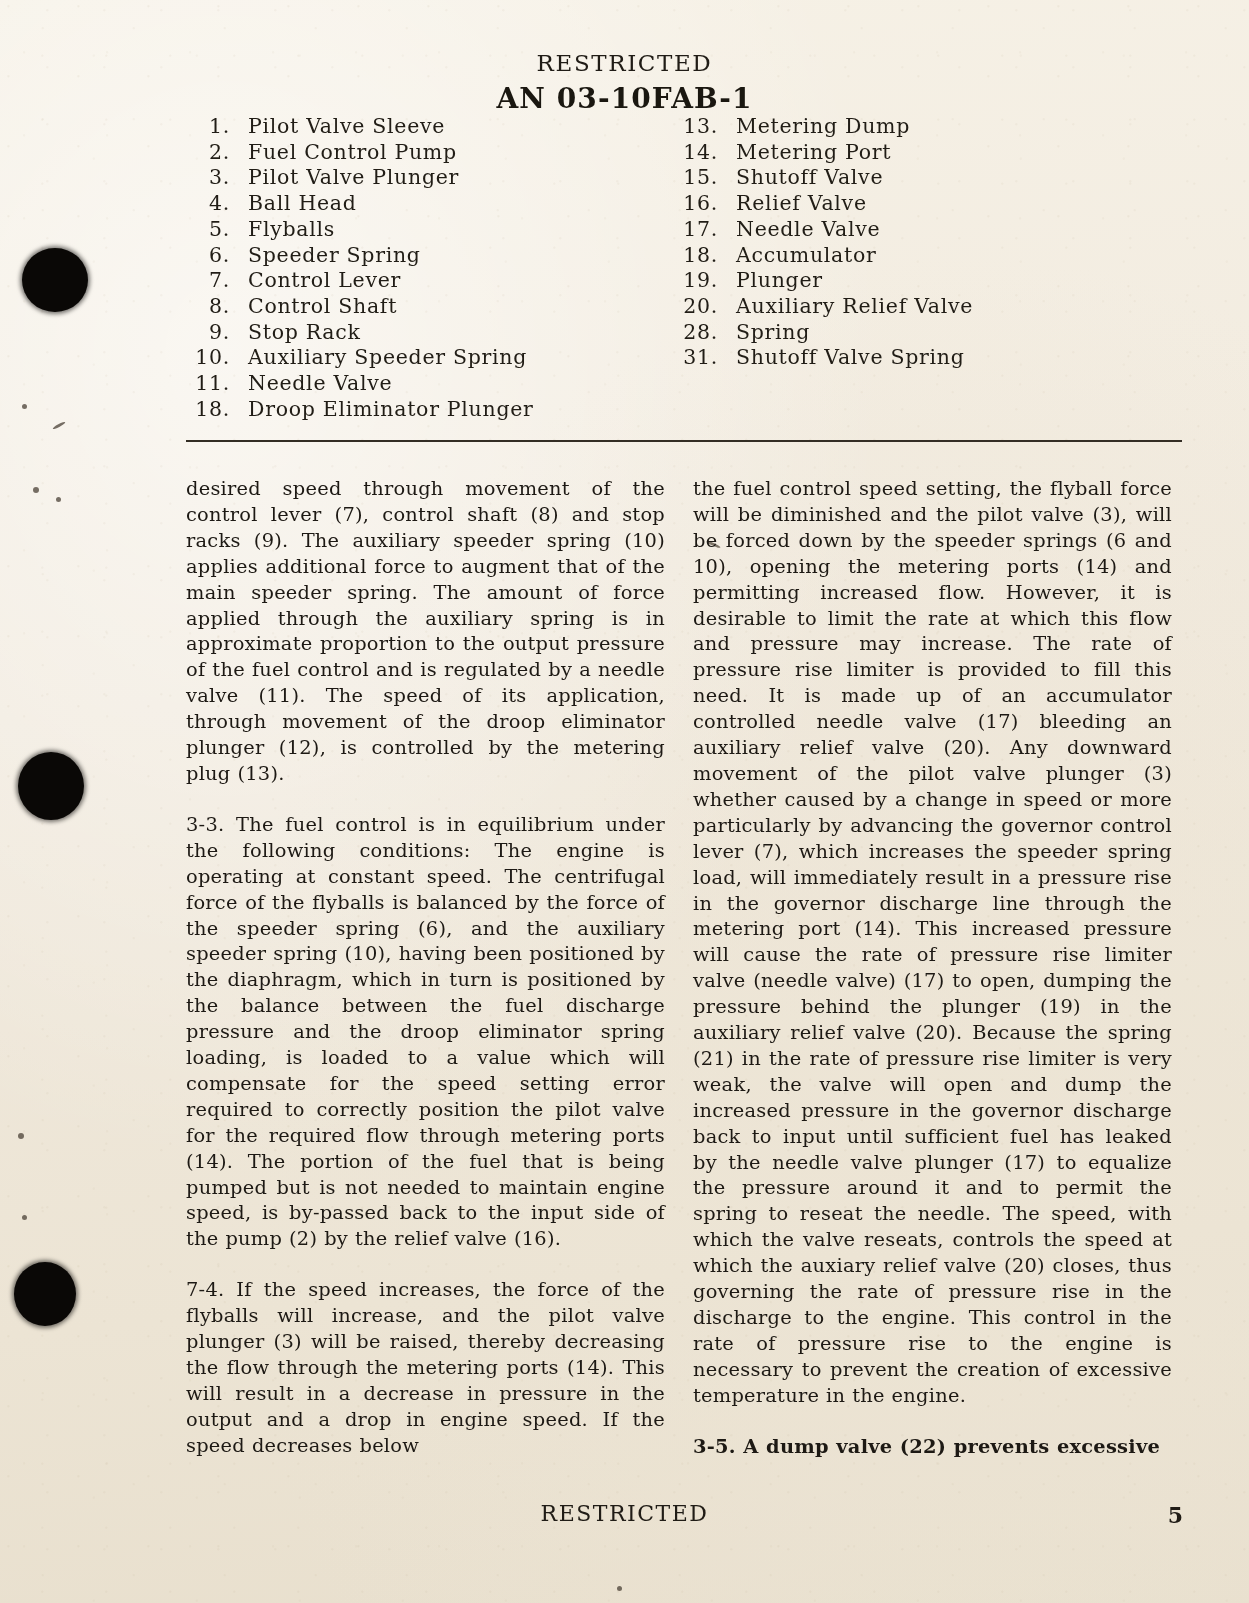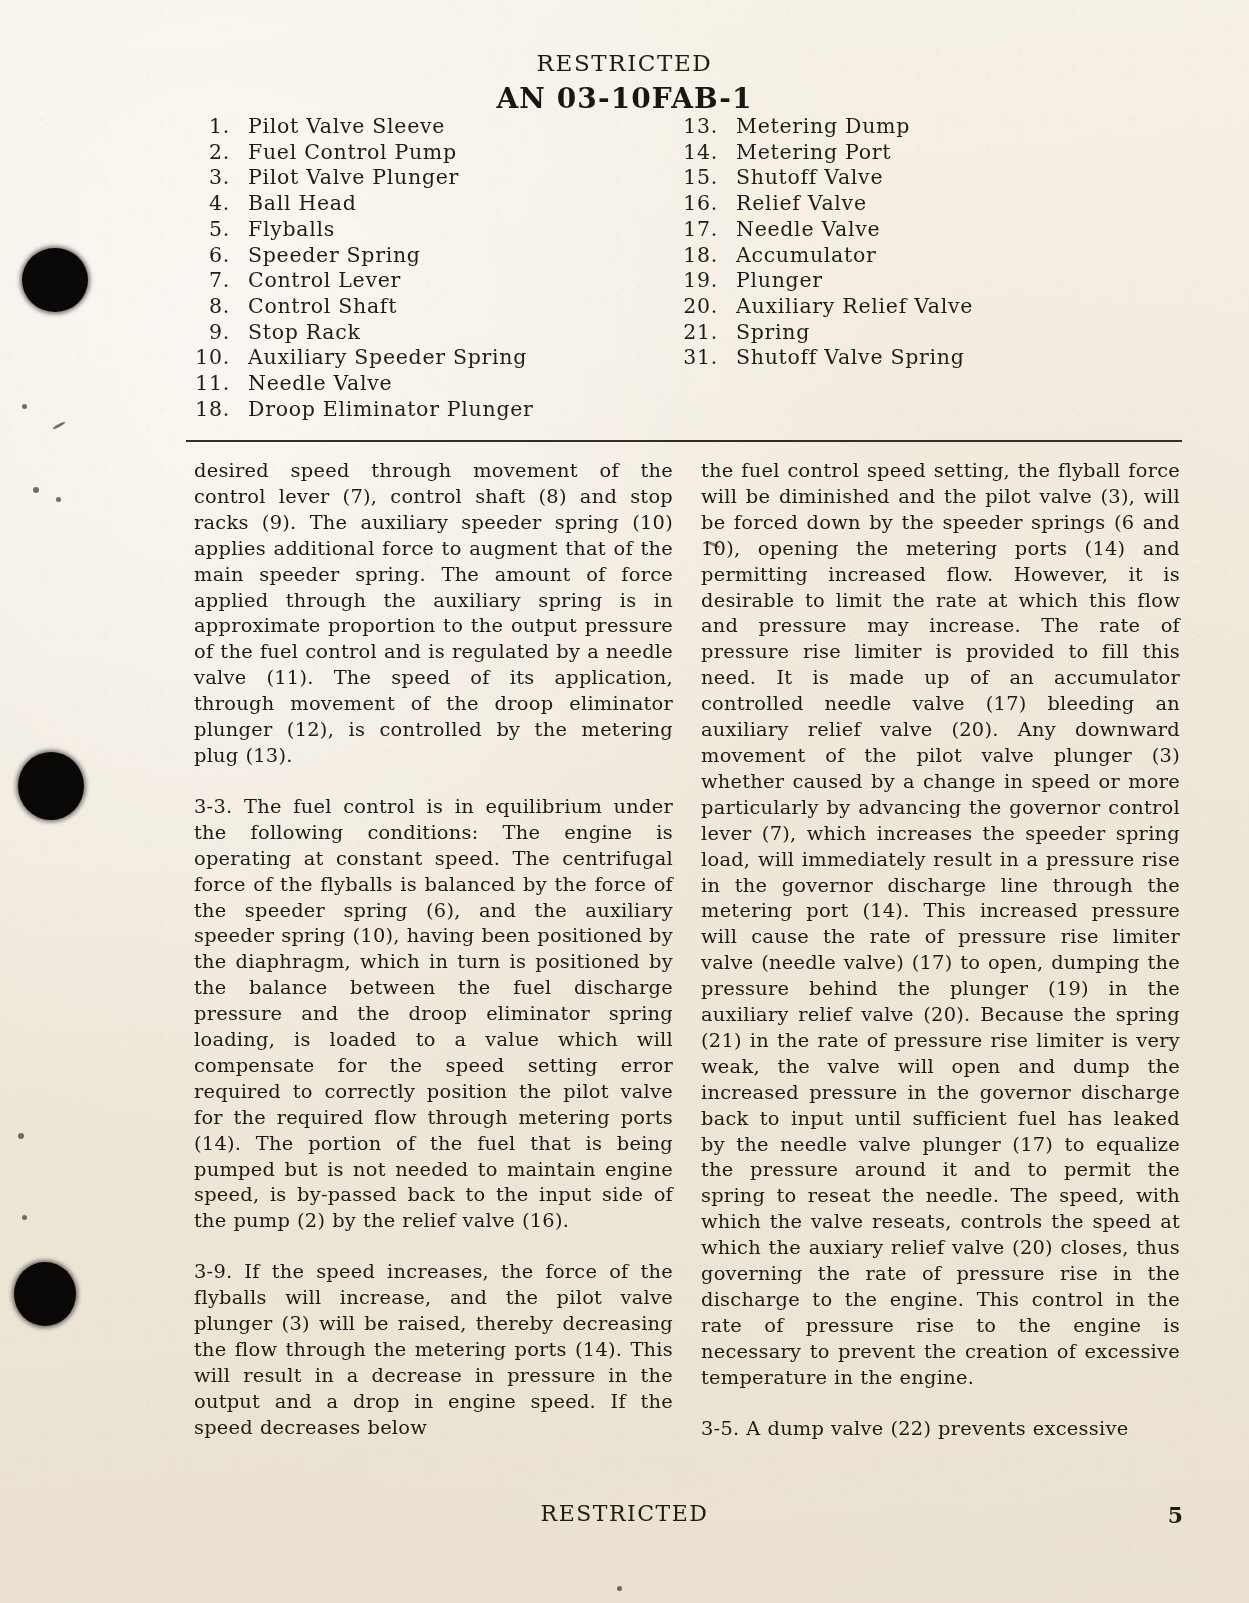"21." span.legend-num { text: 21 -> 28 }
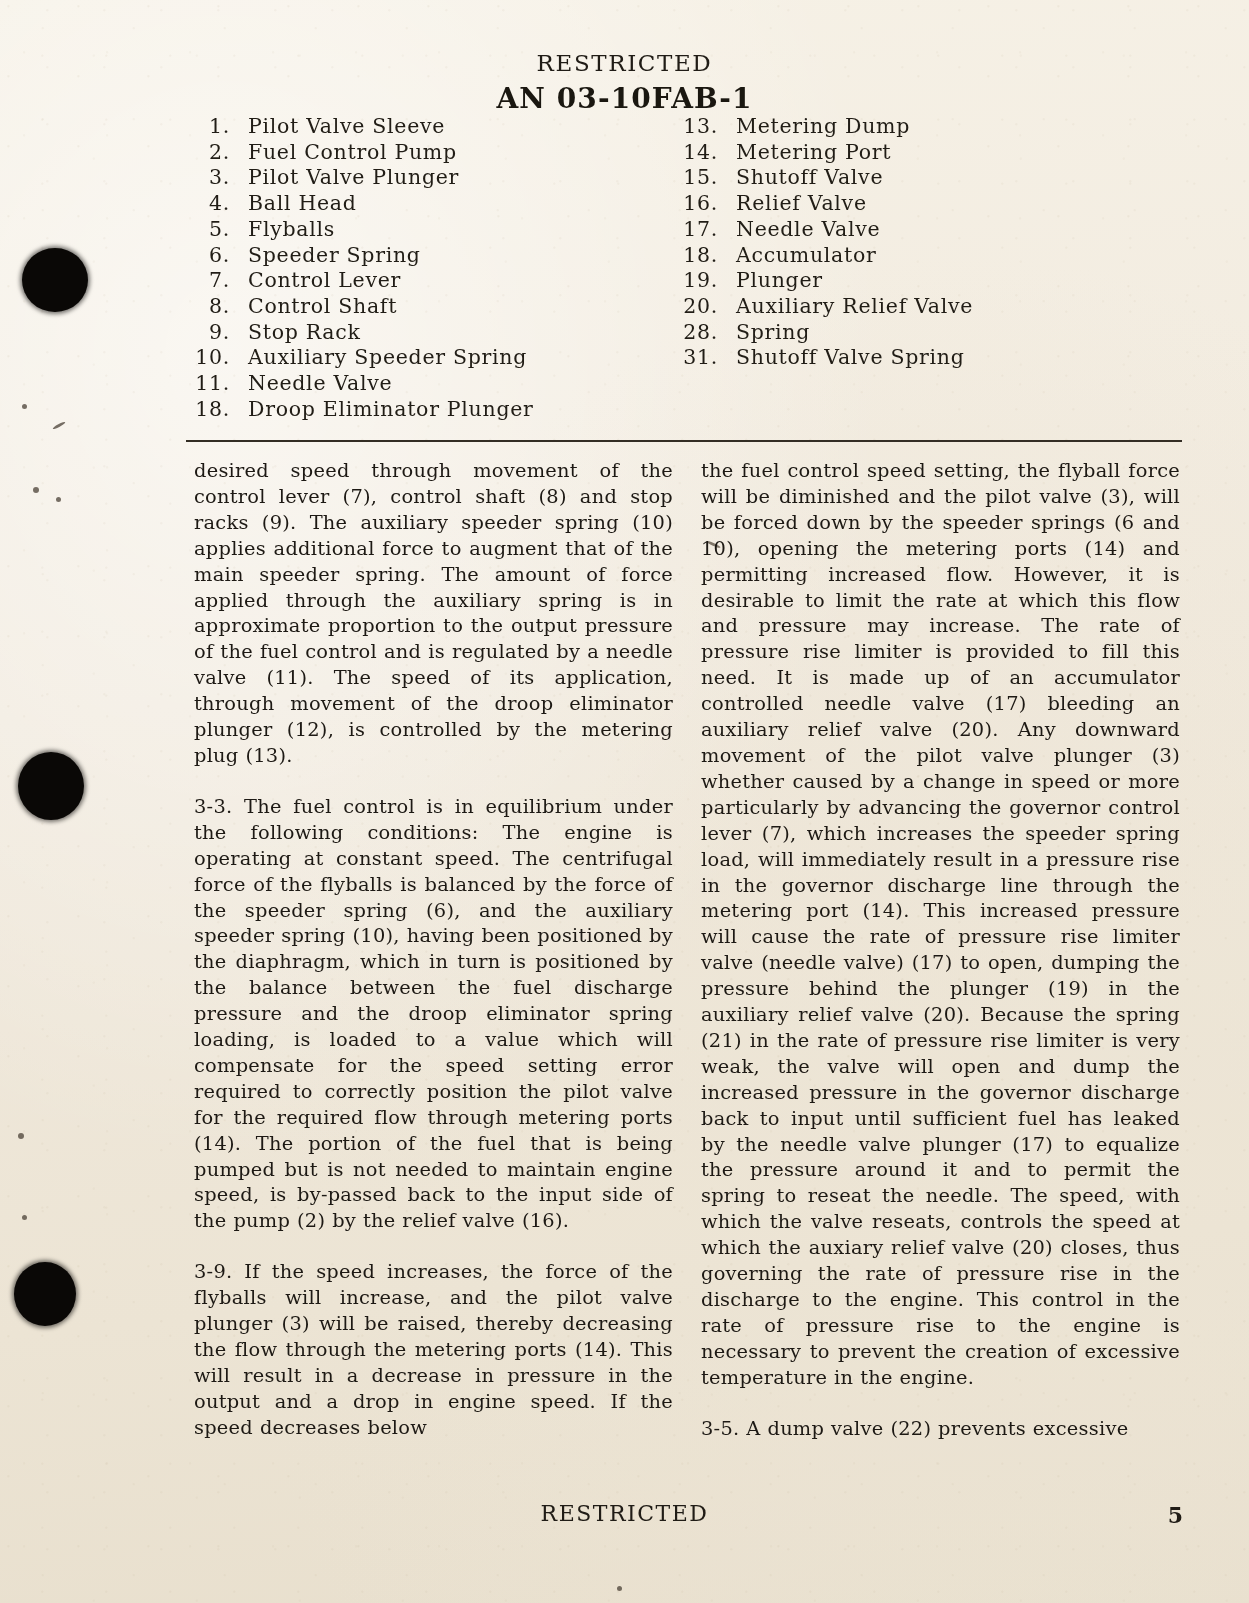"desired speed through movement of" #body { margin-left: 8px -> none; top: 458px -> 476px }
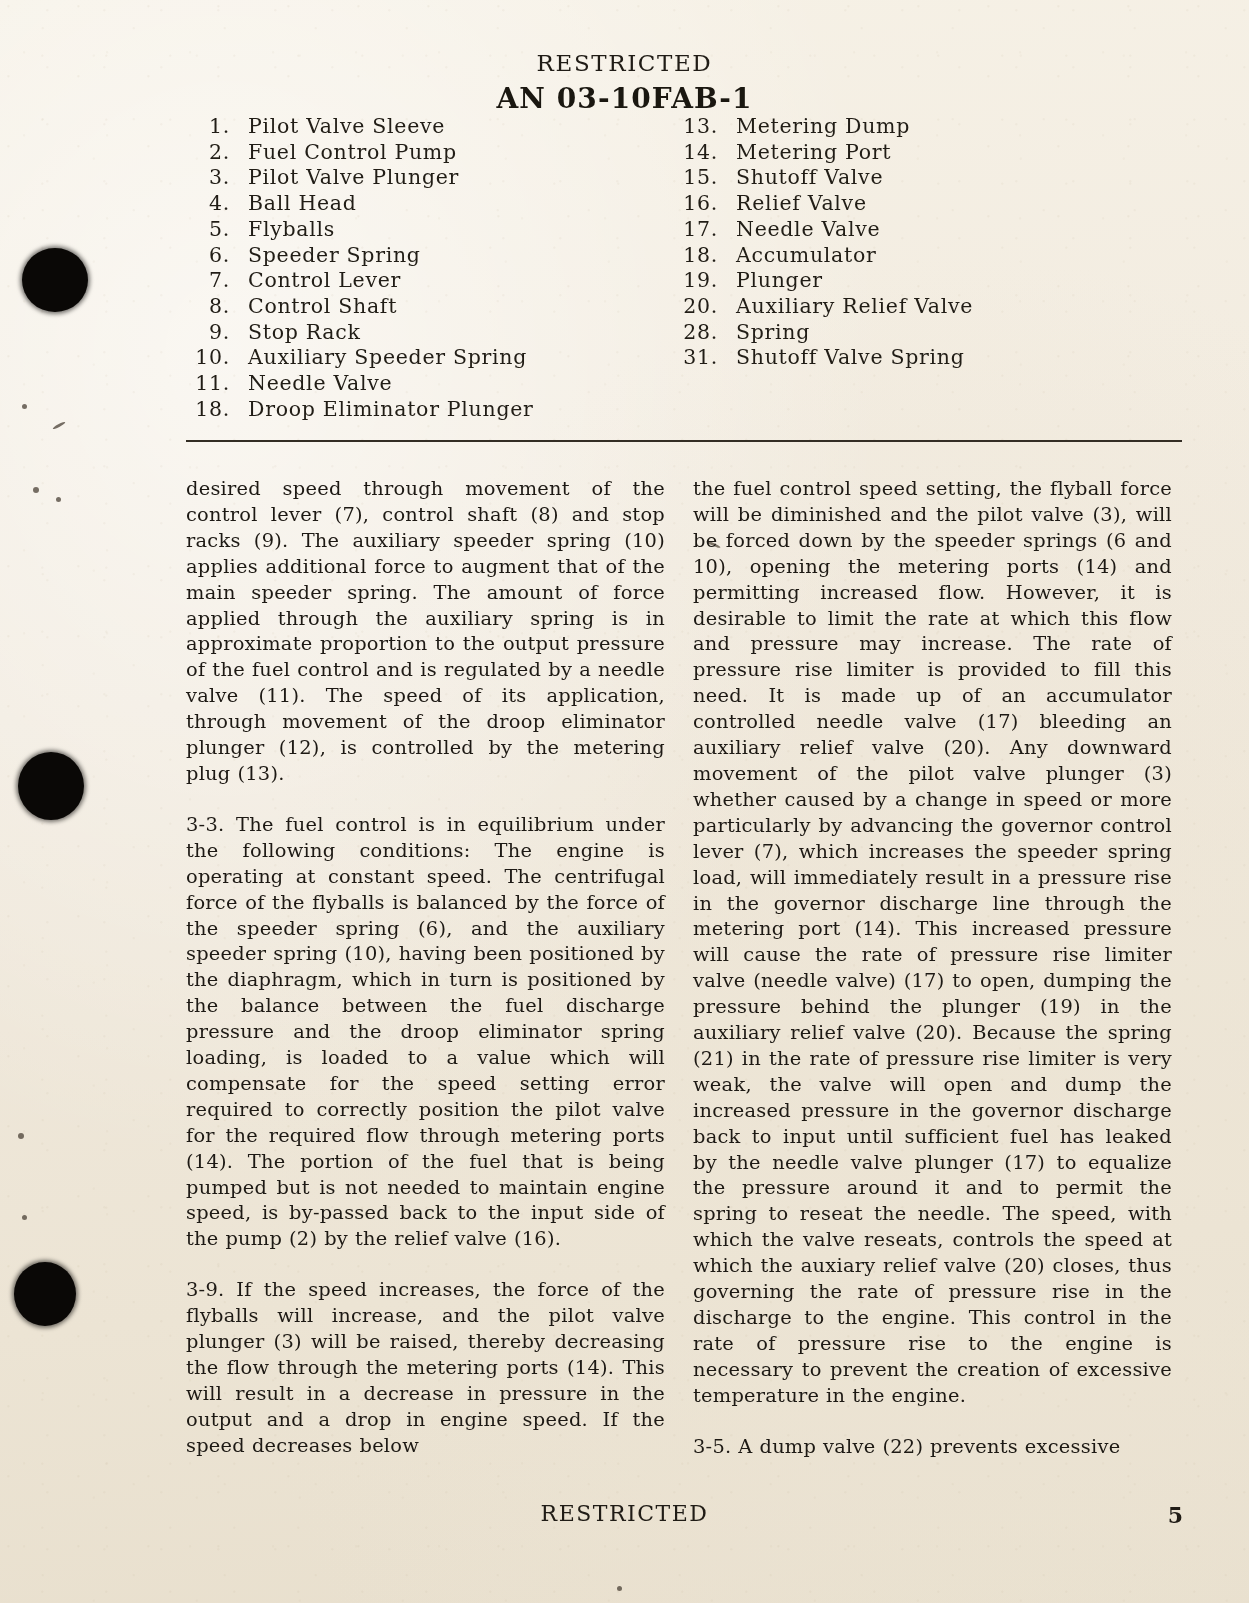"3-9. If the speed increases," p { text: 3-9 -> 7-4 }
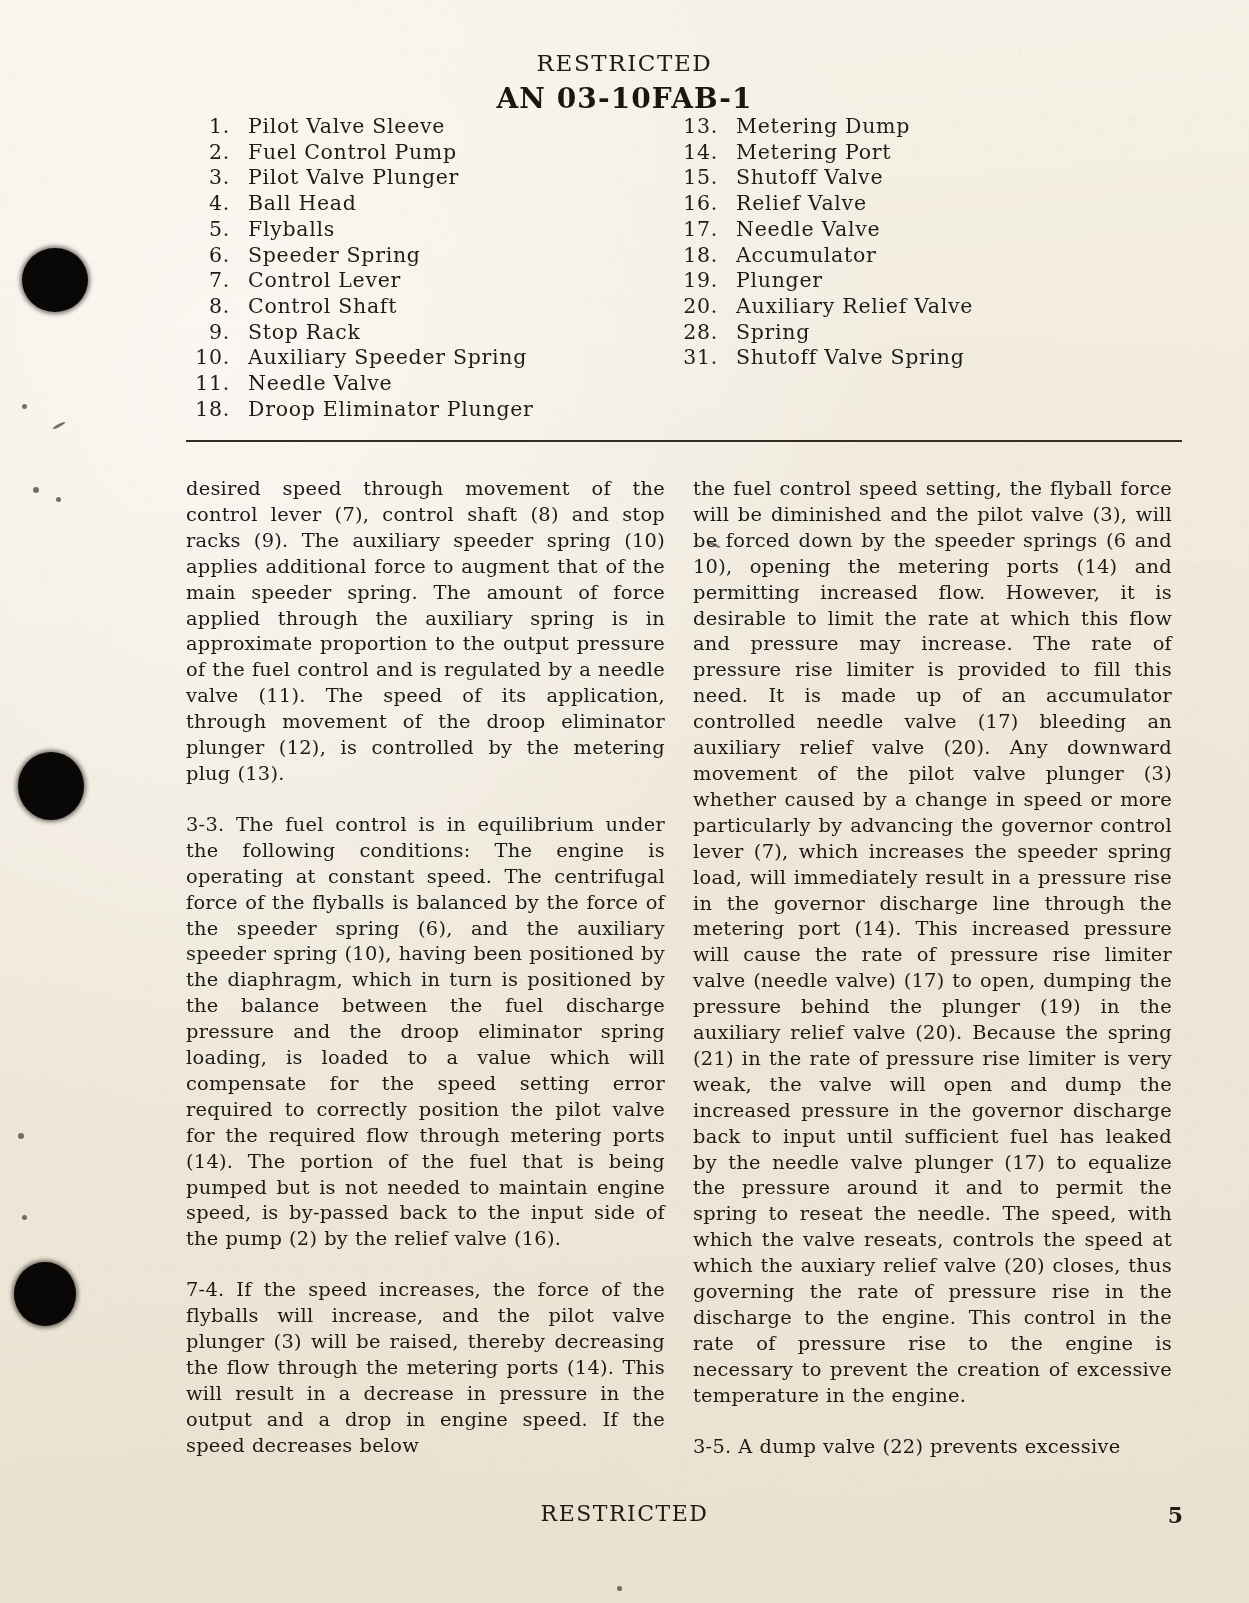"3-5. A dump valve (22)" .col-right p + p { font-weight: none -> bold }
